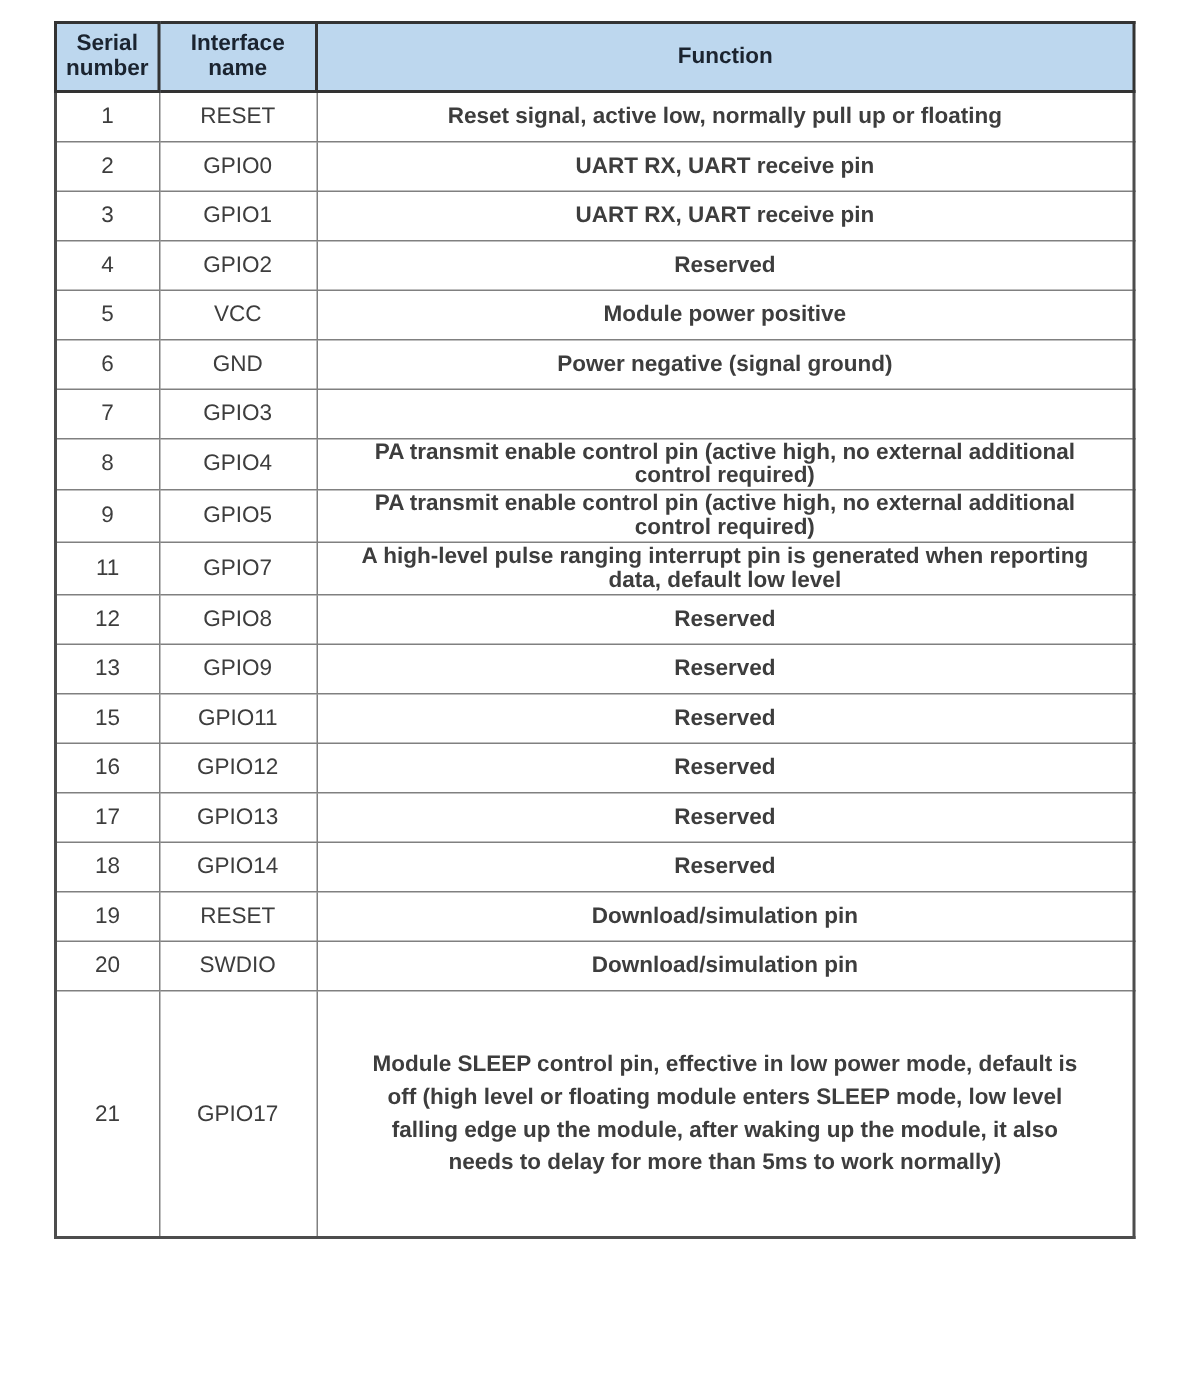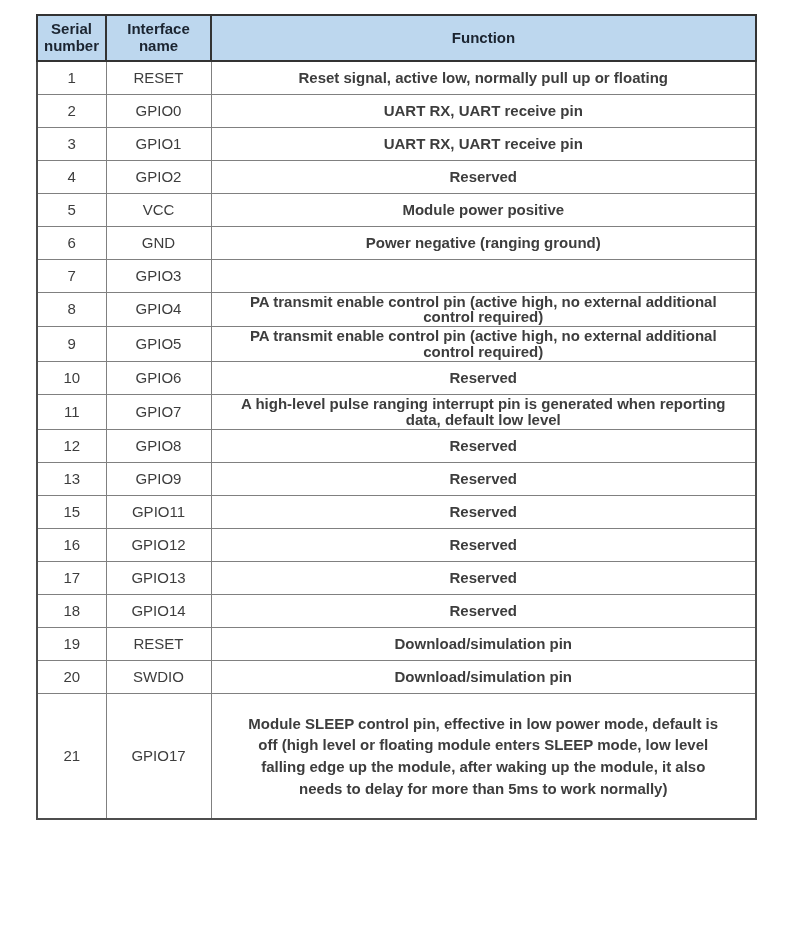"Power negative (ranging ground)" td.function-cell { text: ranging -> signal }
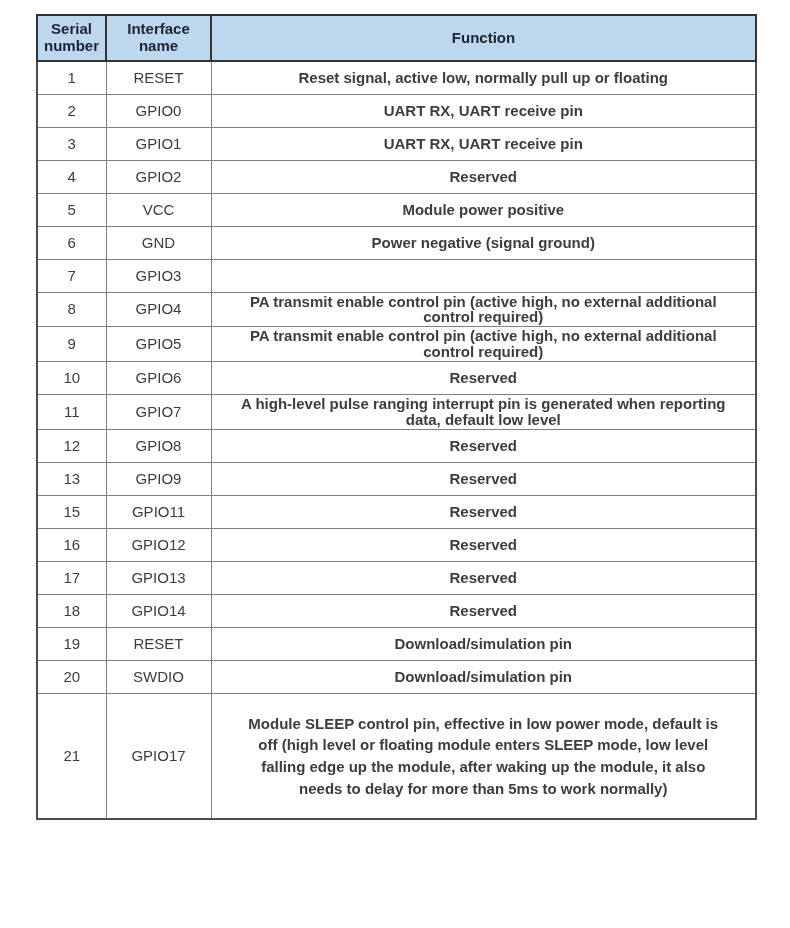"10" tr { html: <tr> <td>10</td> <td>GPIO6</td> <td>Reserved</td> </tr> -> none }
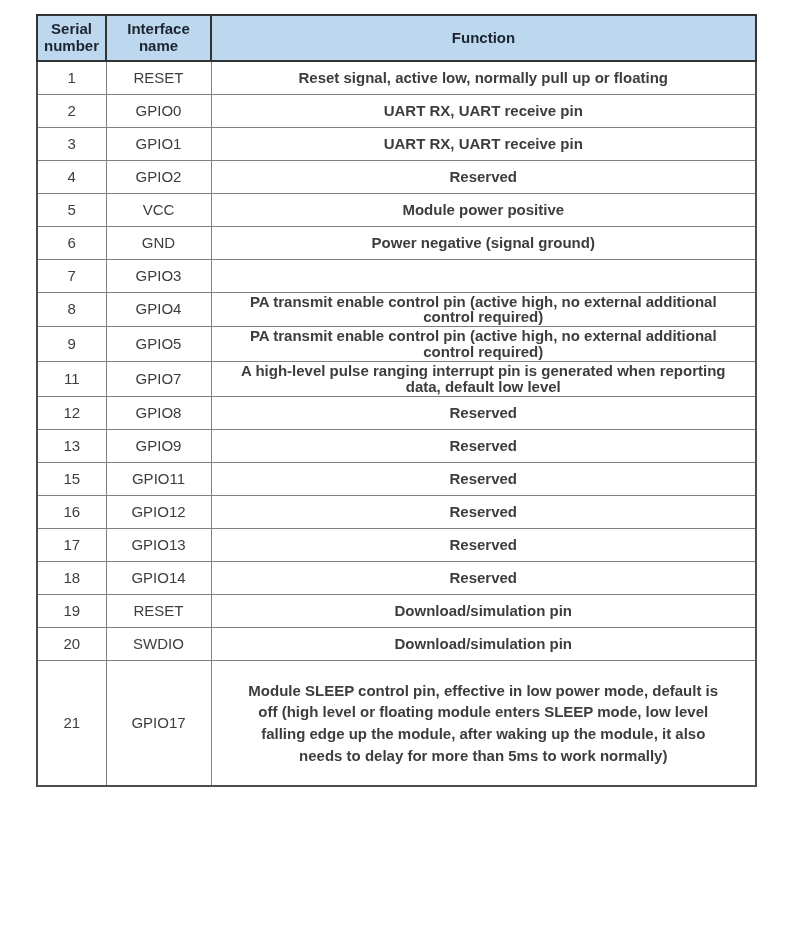"Module SLEEP control pin, effective" tr.tall-row td { height: 126px -> 165px }
